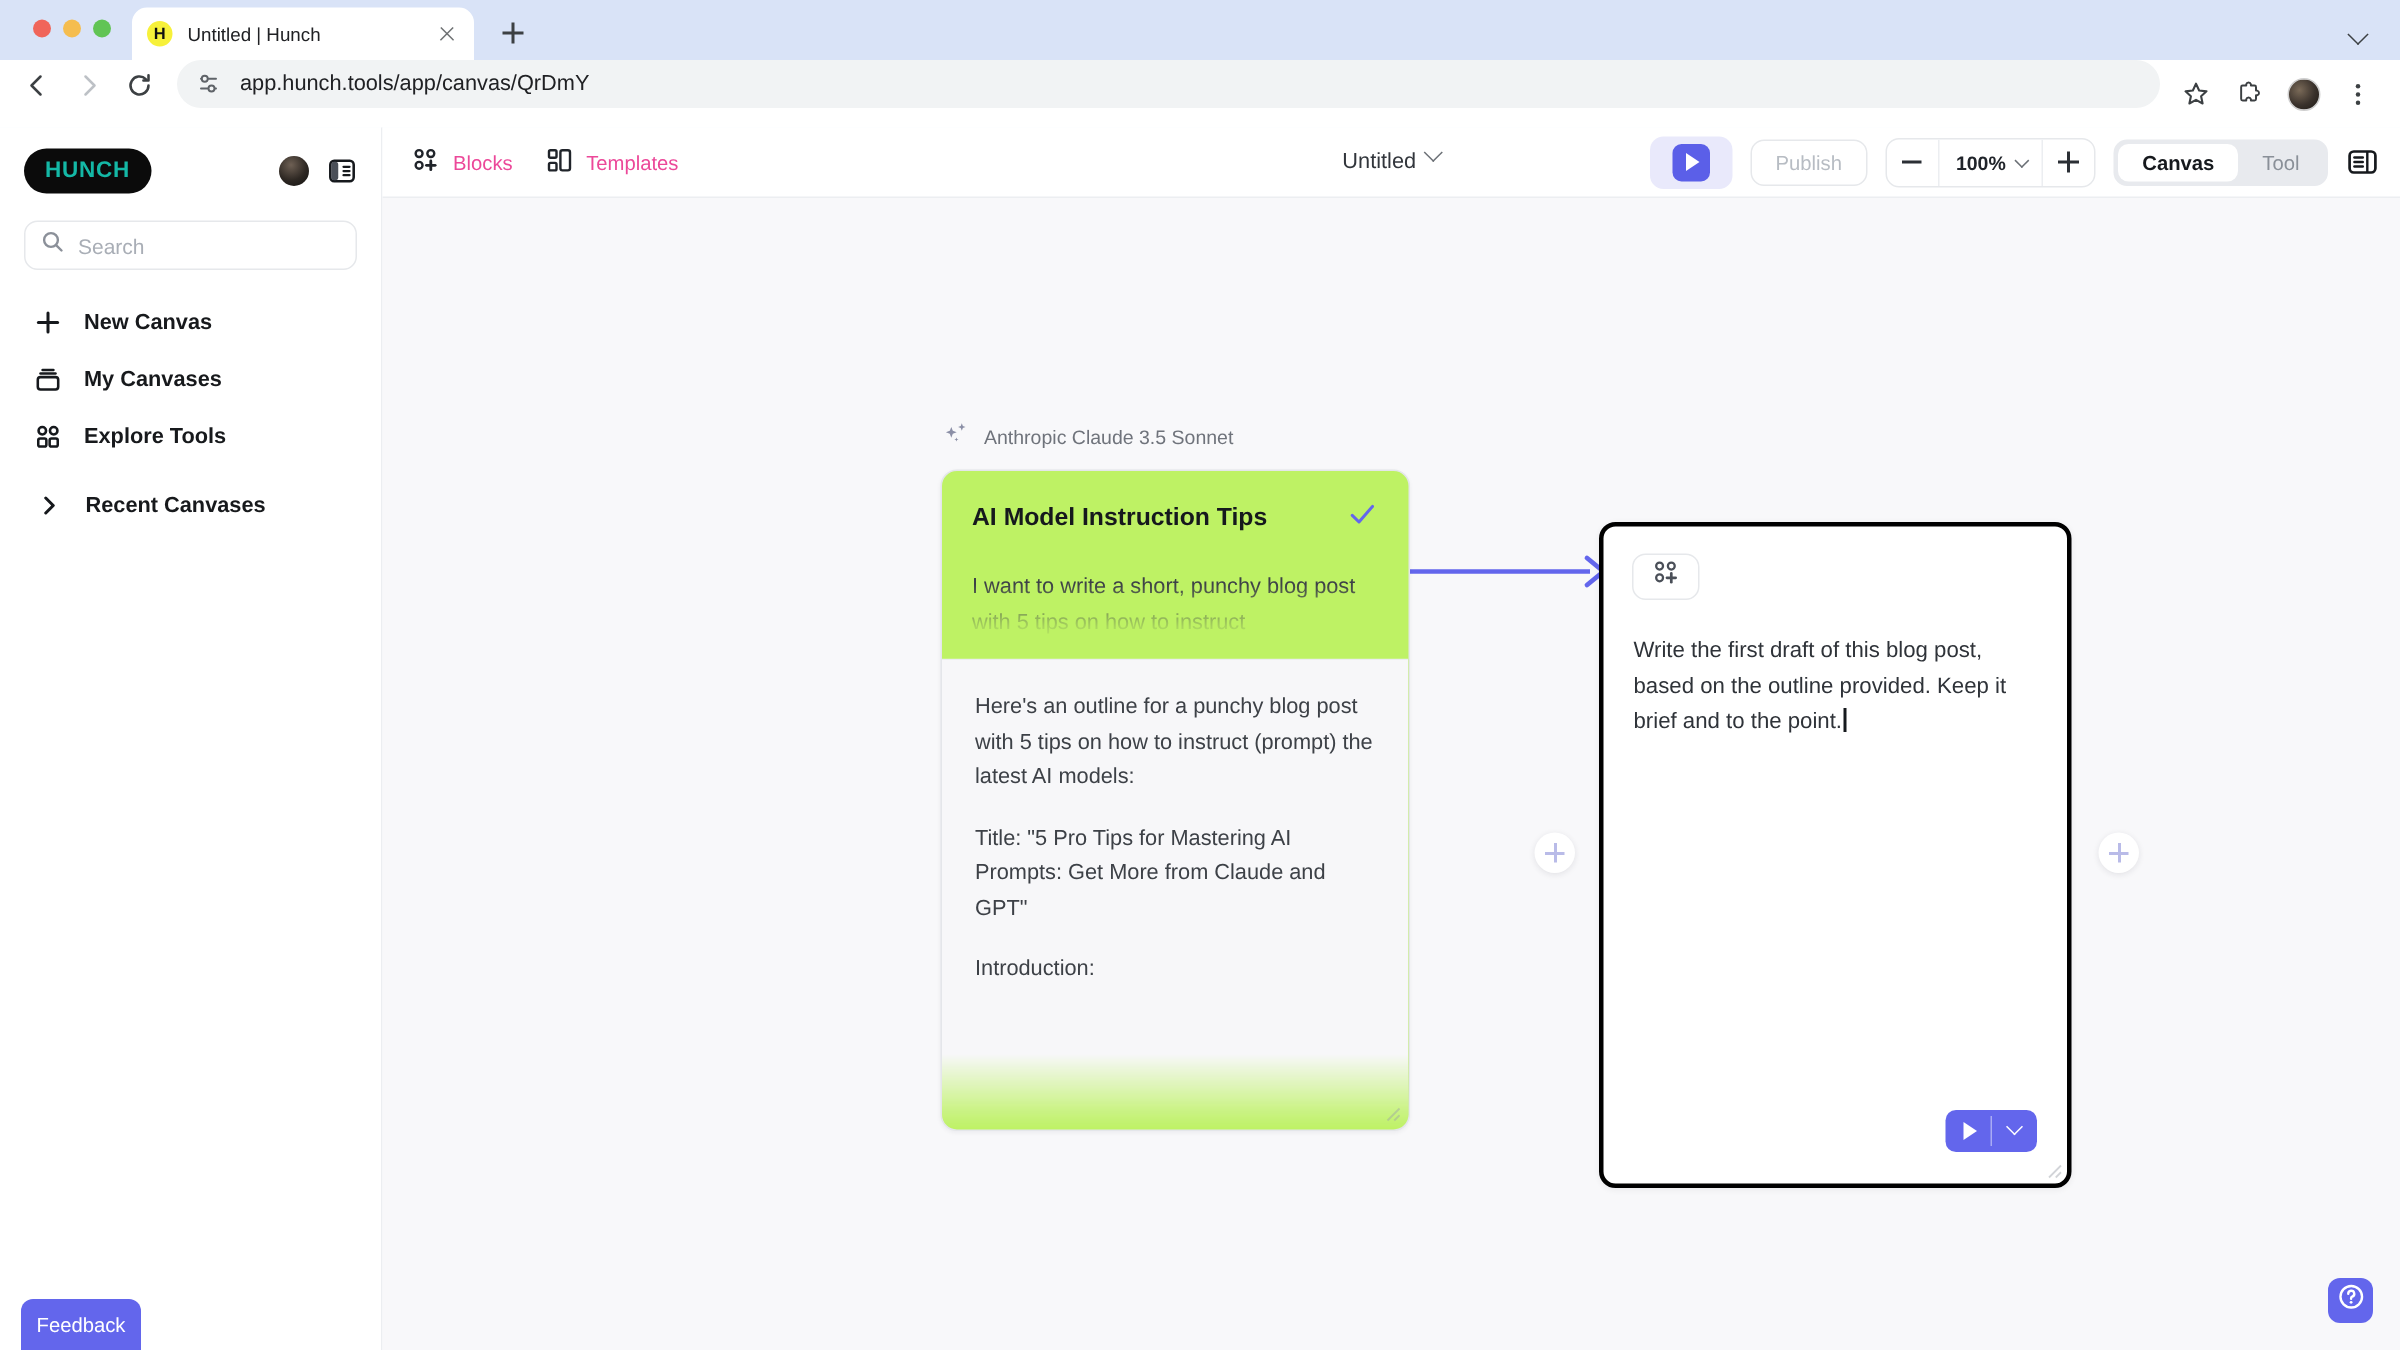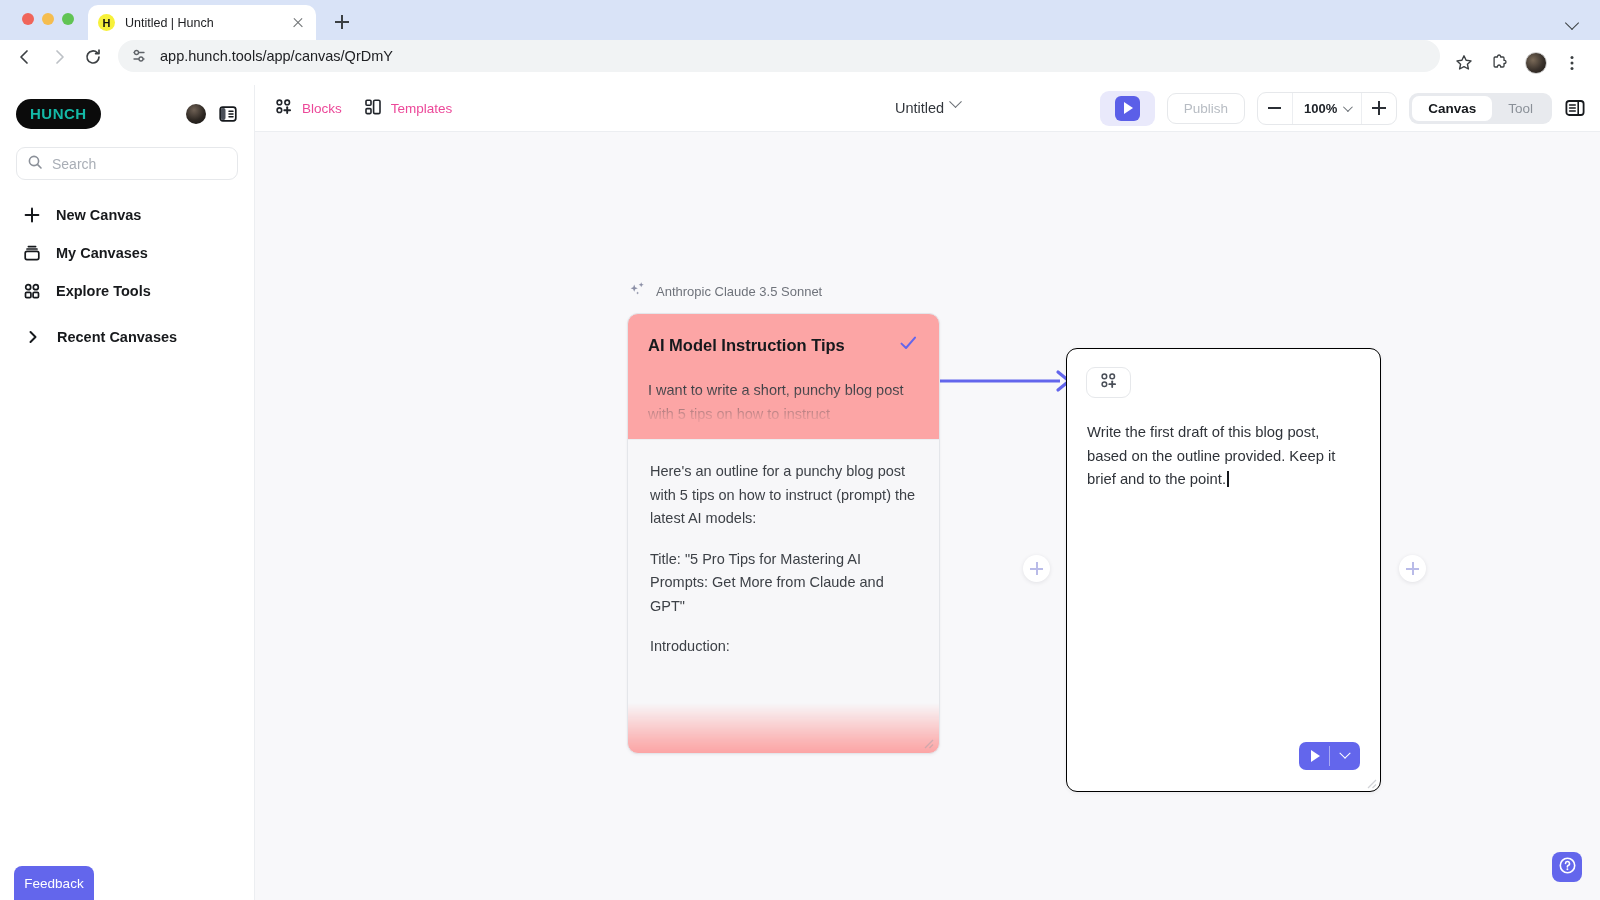"AI Model Instruction Tips" .card-left { background: #fca5a5 -> #bef264 }
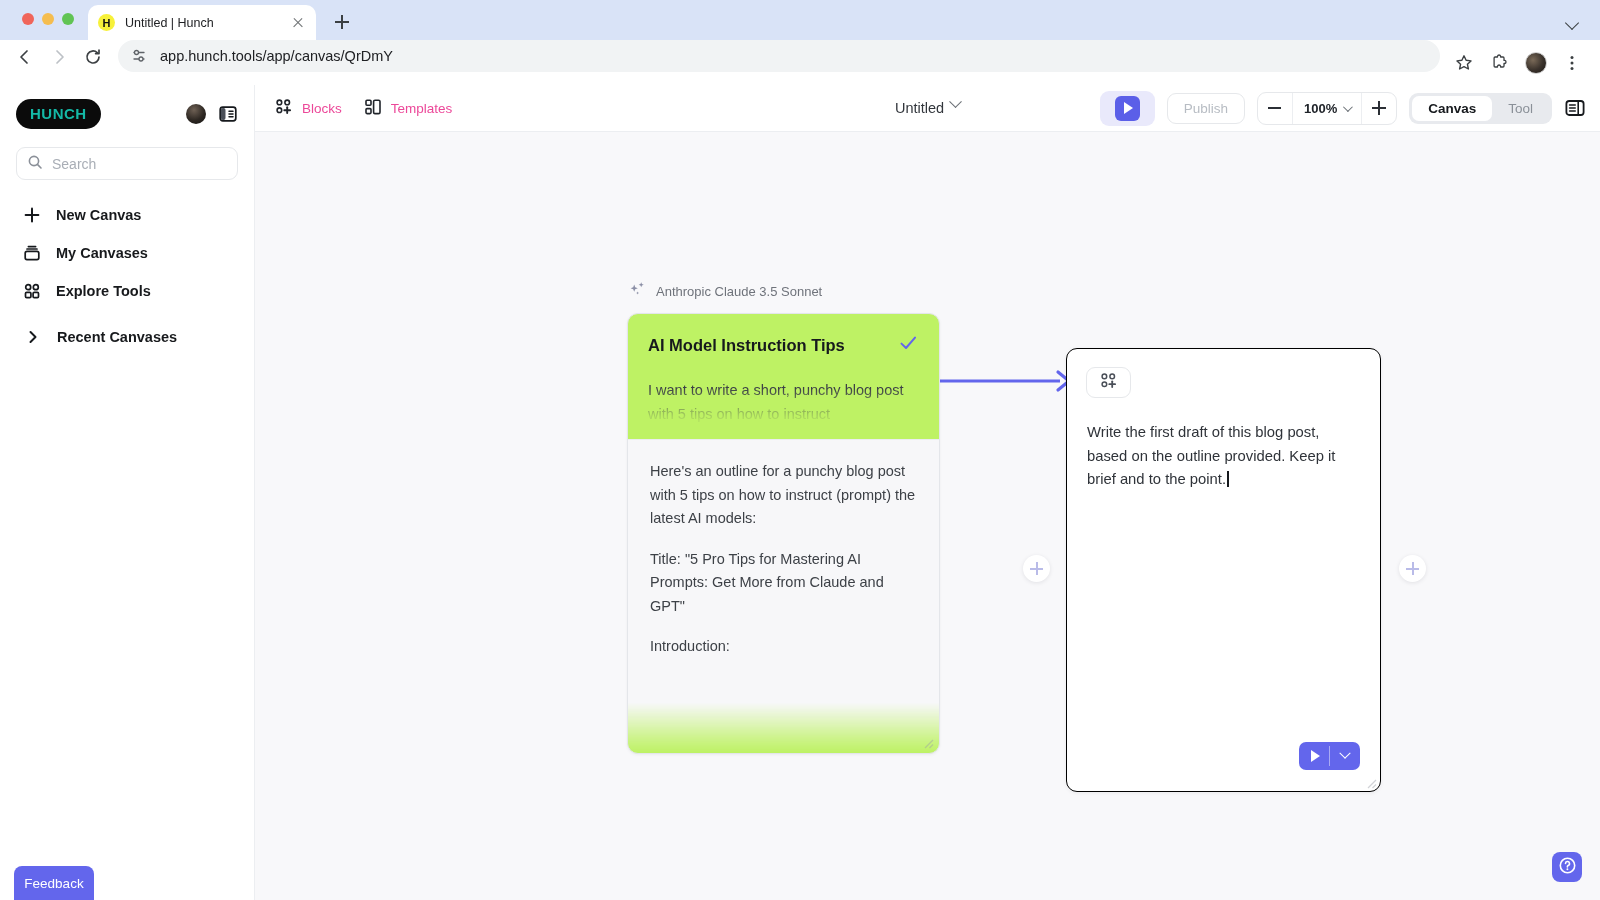"Write the first draft of" .card-right { border: 1px solid #000000 -> 3px solid #000000 }
